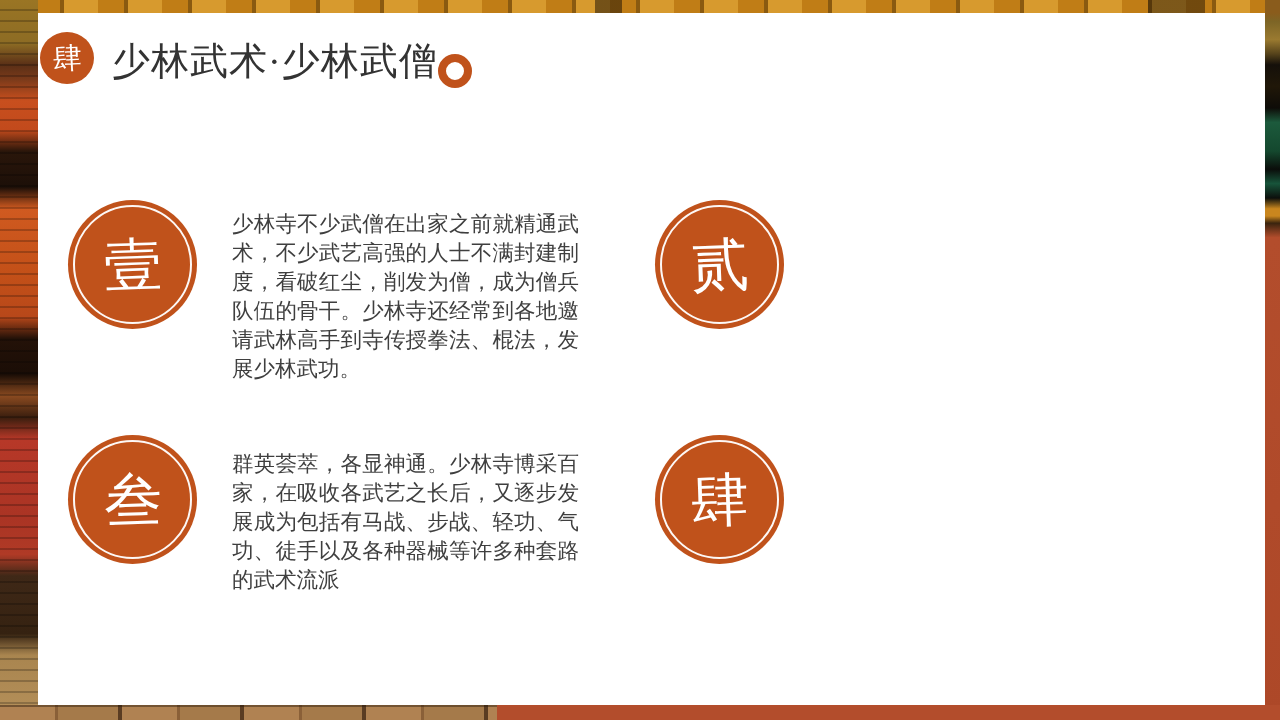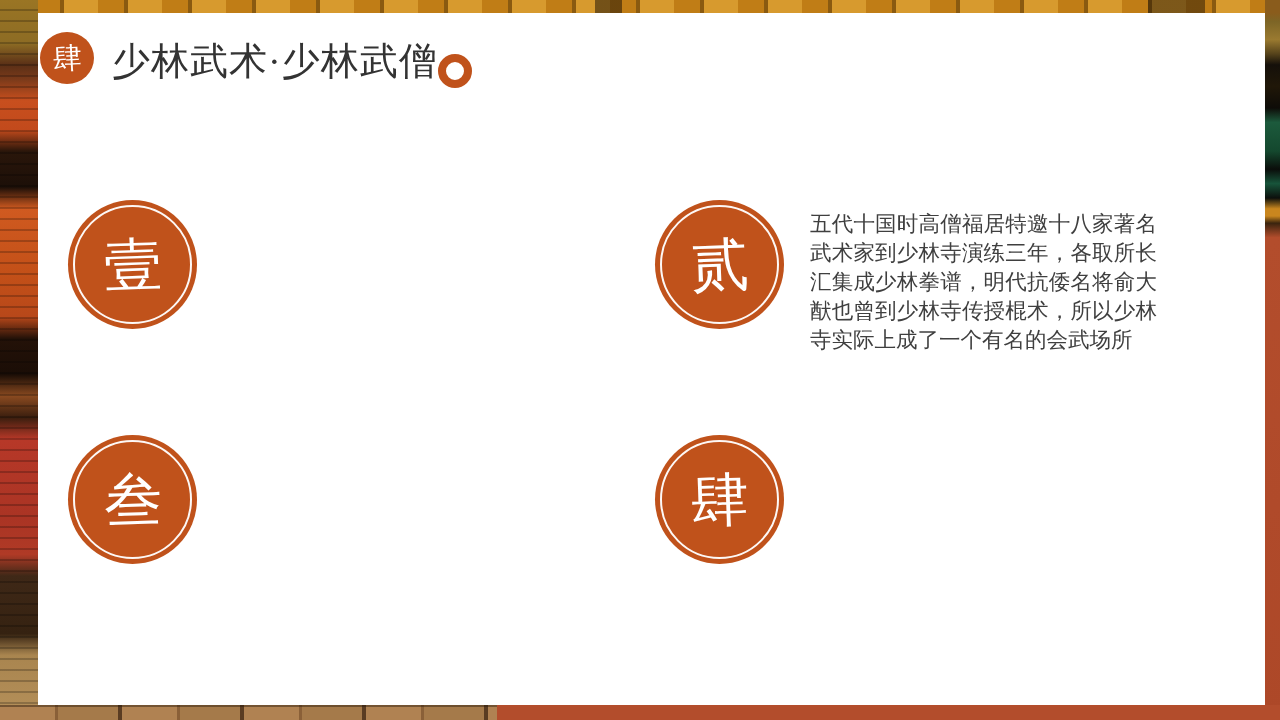"少林寺不少武僧在出家之前就精通武术，不少武艺高强的人士不满封建制度，看破红尘，削" p.text { html: none -> <p>少林寺不少武僧在出家之前就精通武术，不少武艺高强的人士不满封建制度，看破红尘，削发为僧，成为僧兵队伍的骨干。少林寺还经常到各地邀请武林高手到寺传授拳法、棍法，发展少林武功。</p> }
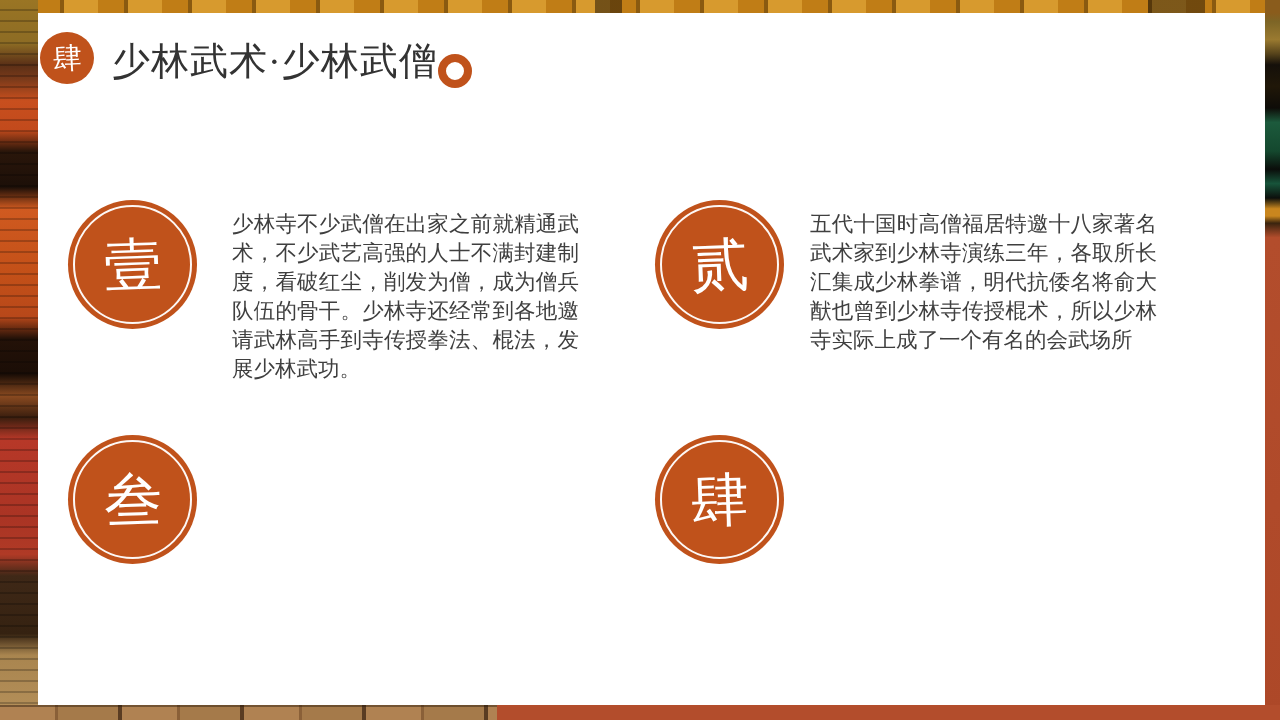"五代十国时高僧福居特邀十八家著名武术家到少林寺演练三年，各取所长汇集成少林拳谱，" p.text { html: <p>五代十国时高僧福居特邀十八家著名武术家到少林寺演练三年，各取所长汇集成少林拳谱，明代抗倭名将俞大猷也曾到少林寺传授棍术，所以少林寺实际上成了一个有名的会武场所</p> -> none }
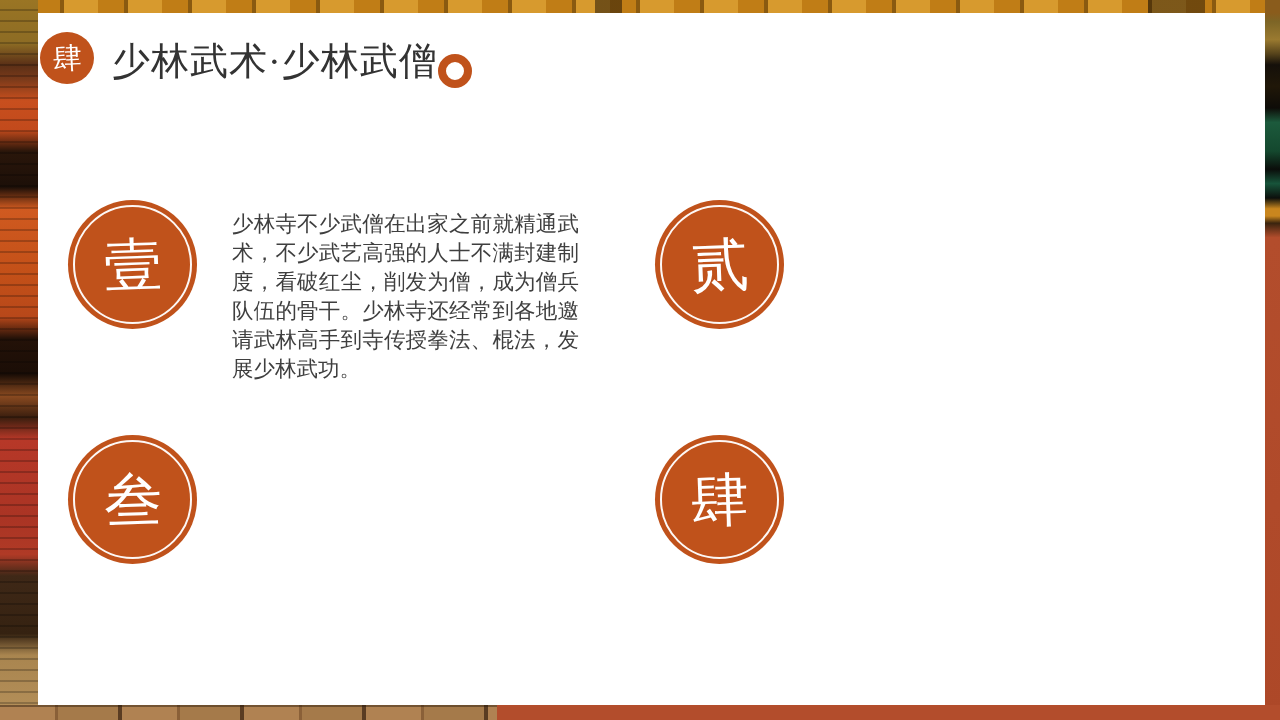"群英荟萃，各显神通。少林寺博采百家，在吸收各武艺之长后，又逐步发展成为包括有马战" p.text { html: none -> <p>群英荟萃，各显神通。少林寺博采百家，在吸收各武艺之长后，又逐步发展成为包括有马战、步战、轻功、气功、徒手以及各种器械等许多种套路的武术流派</p> }
